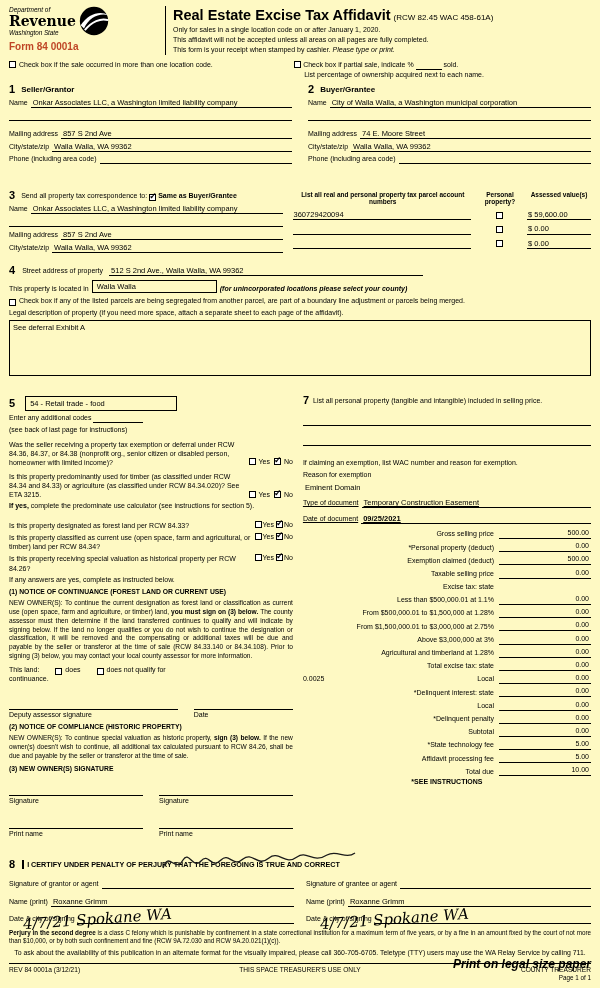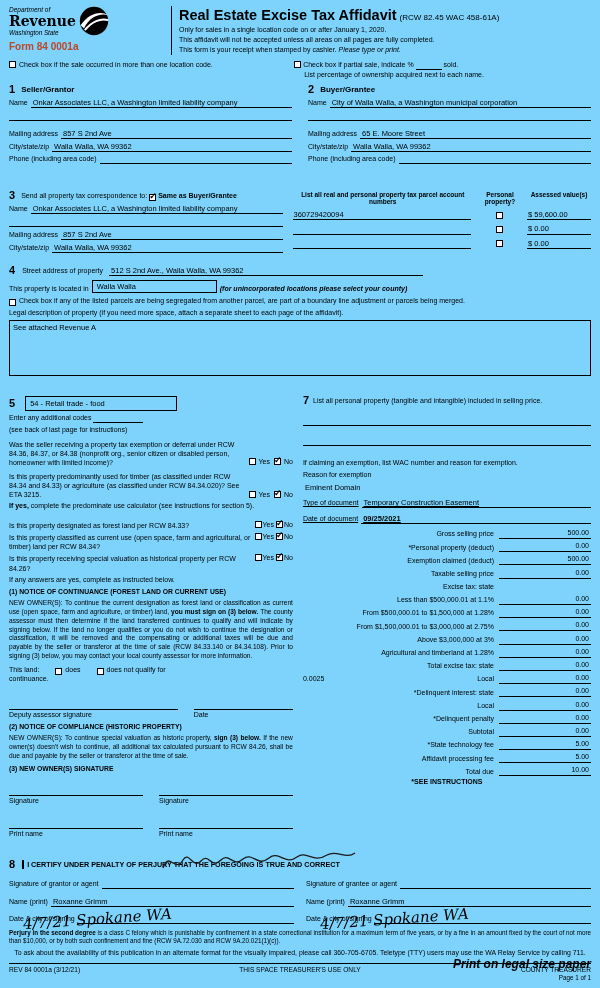"Revenue" .page { background: #7dd3fc -> #fef9c3 }
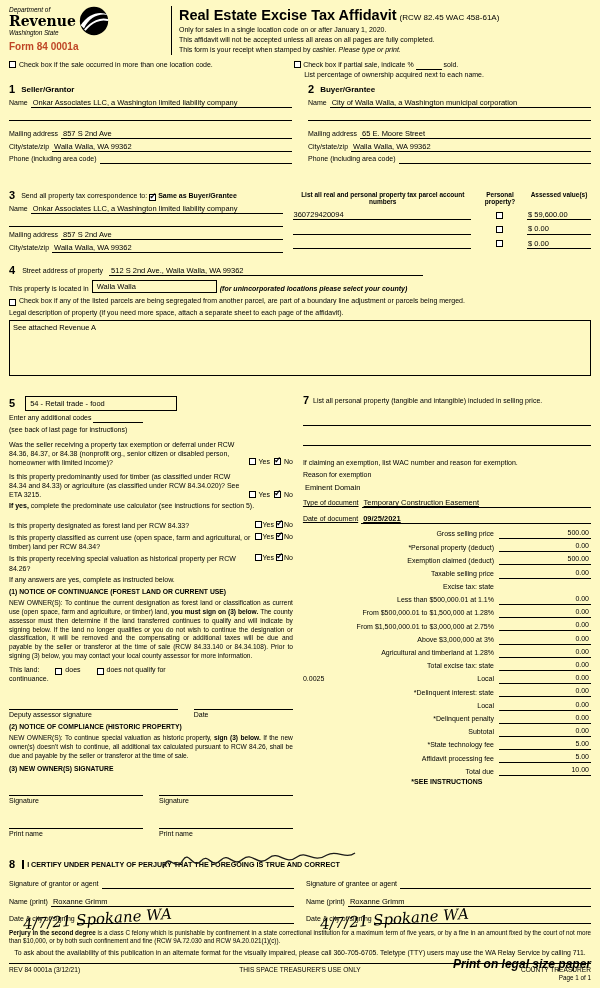"Real Estate Excise Tax Affidavit" .title-block { margin-left: 20px -> 14px }
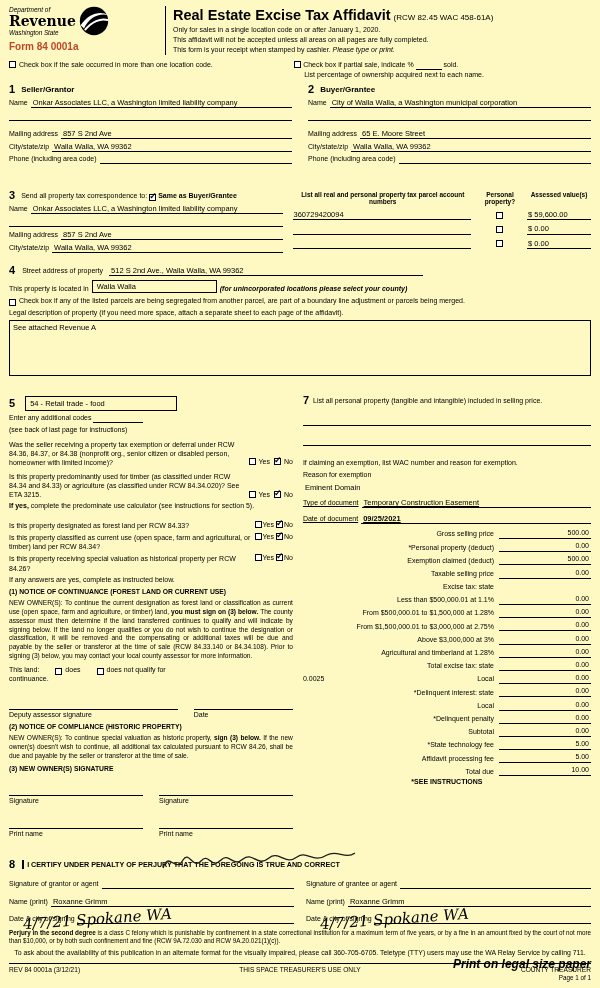"65 E. Moore Street" span.fval { text: 65 -> 74 }
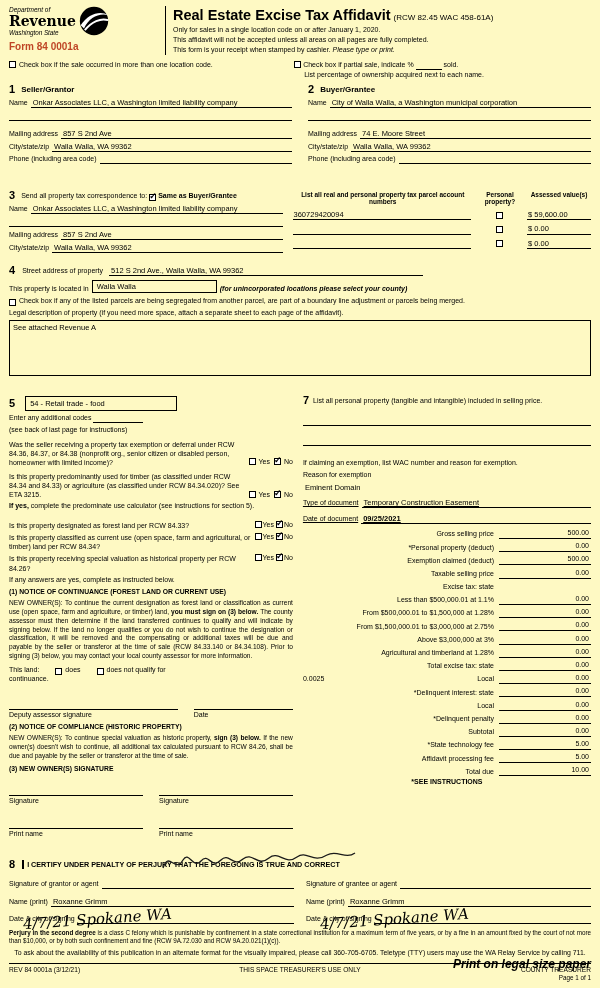"See attached Revenue A" span { text: attached Revenue -> deferral Exhibit }
